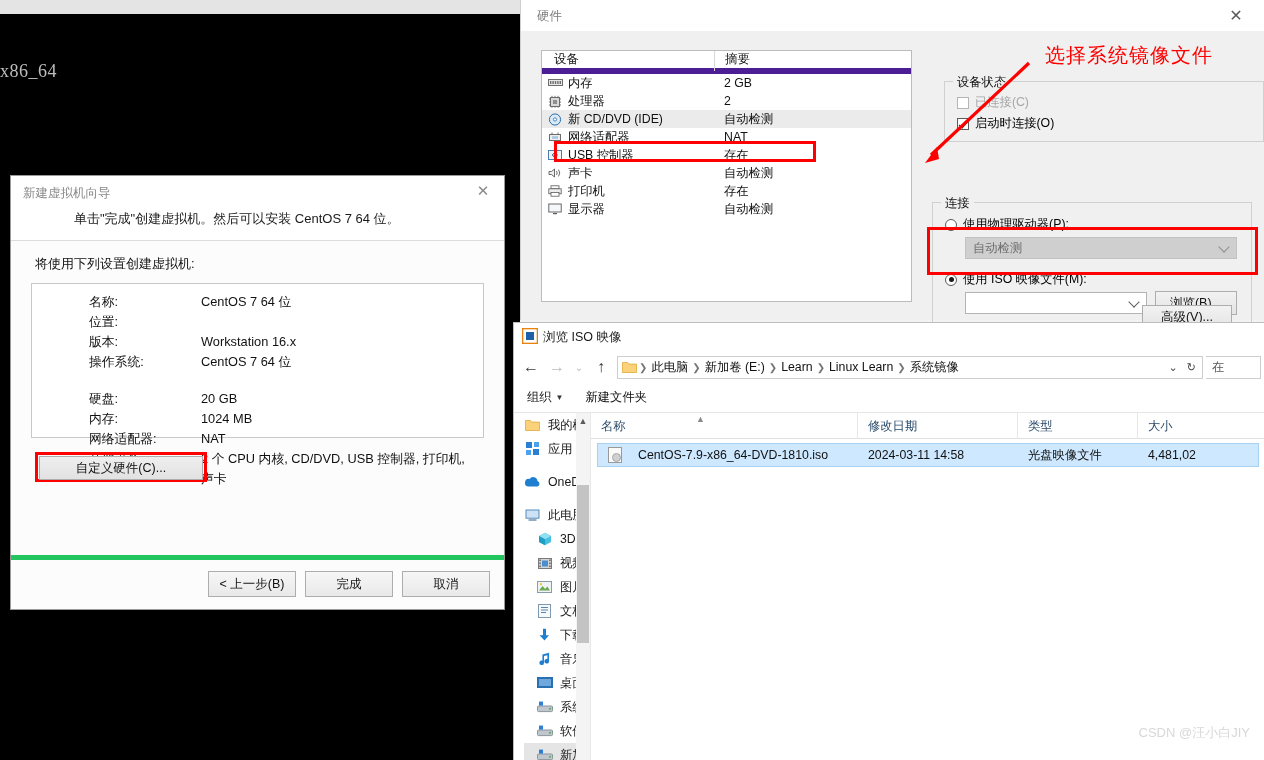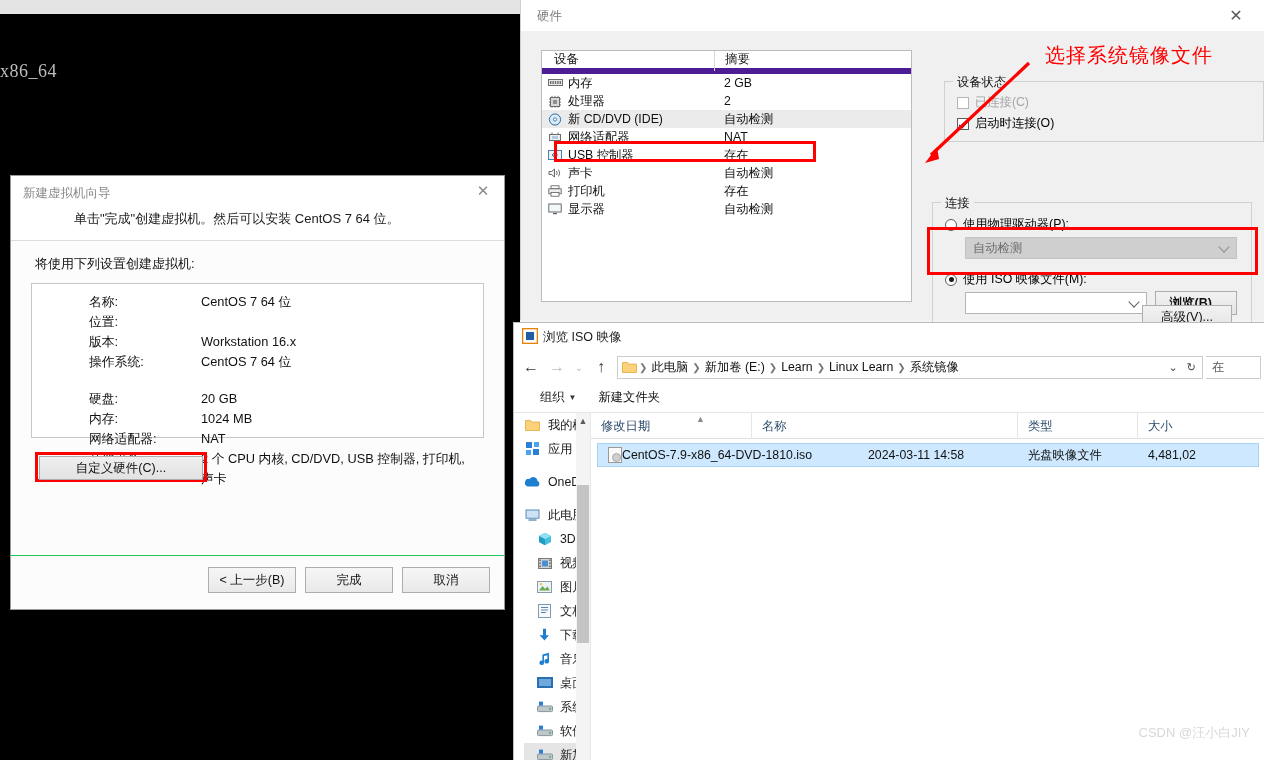"浏览(B)..." div.btn { font-weight: bold -> none }
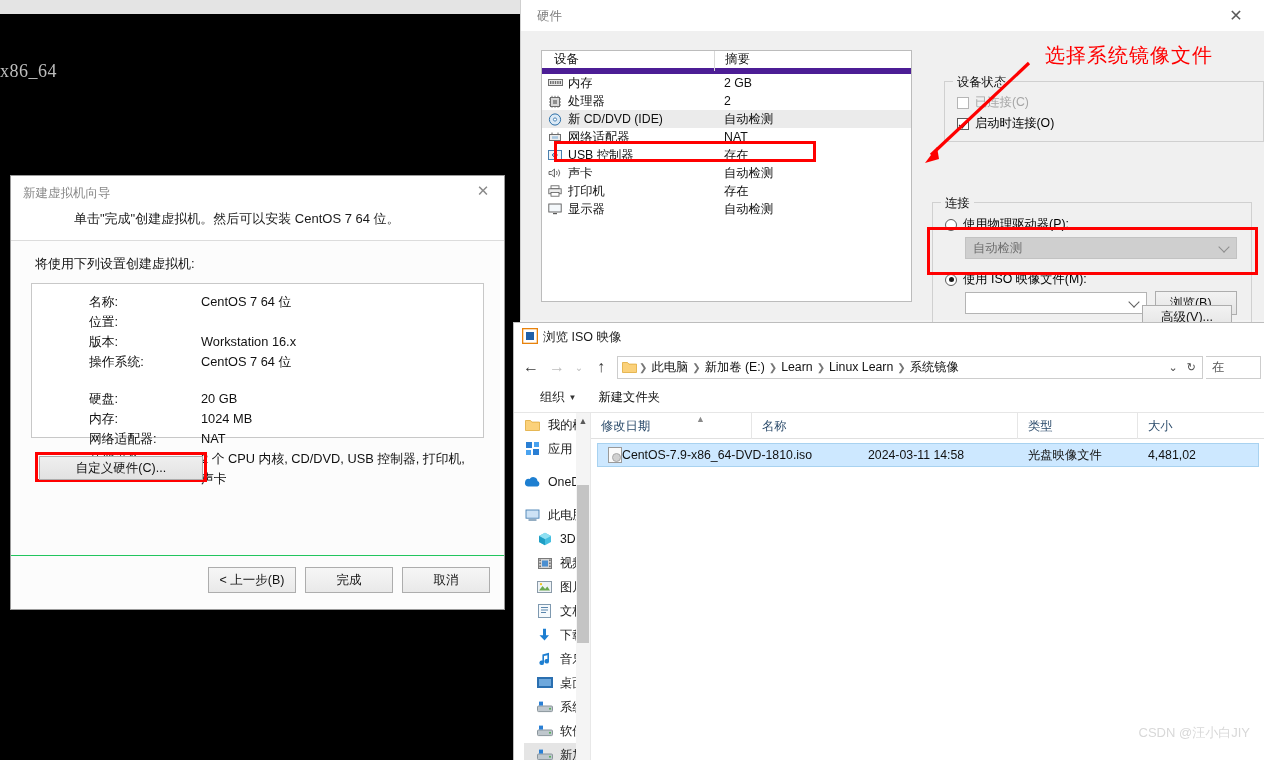"组织" .cmdbar { padding-left: 26px -> 13px }
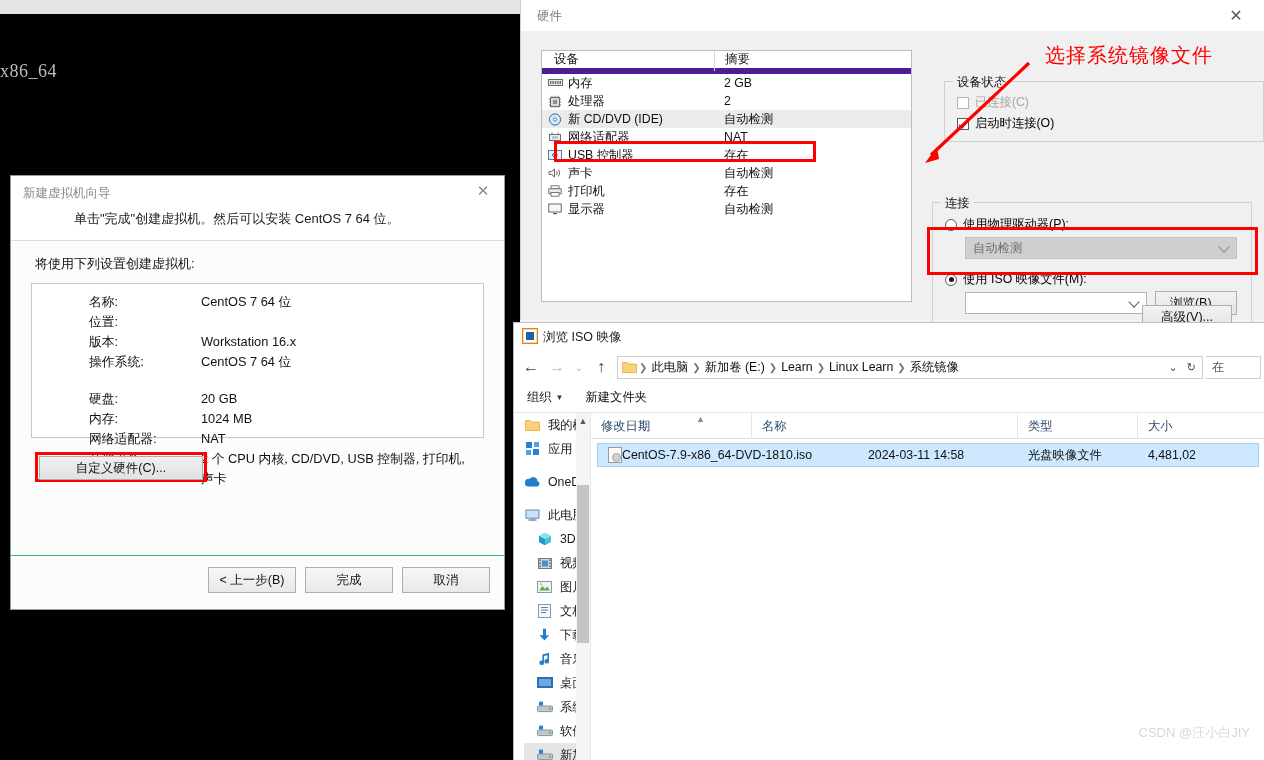"修改日期" div.col { order: before "名称" -> after "名称" }
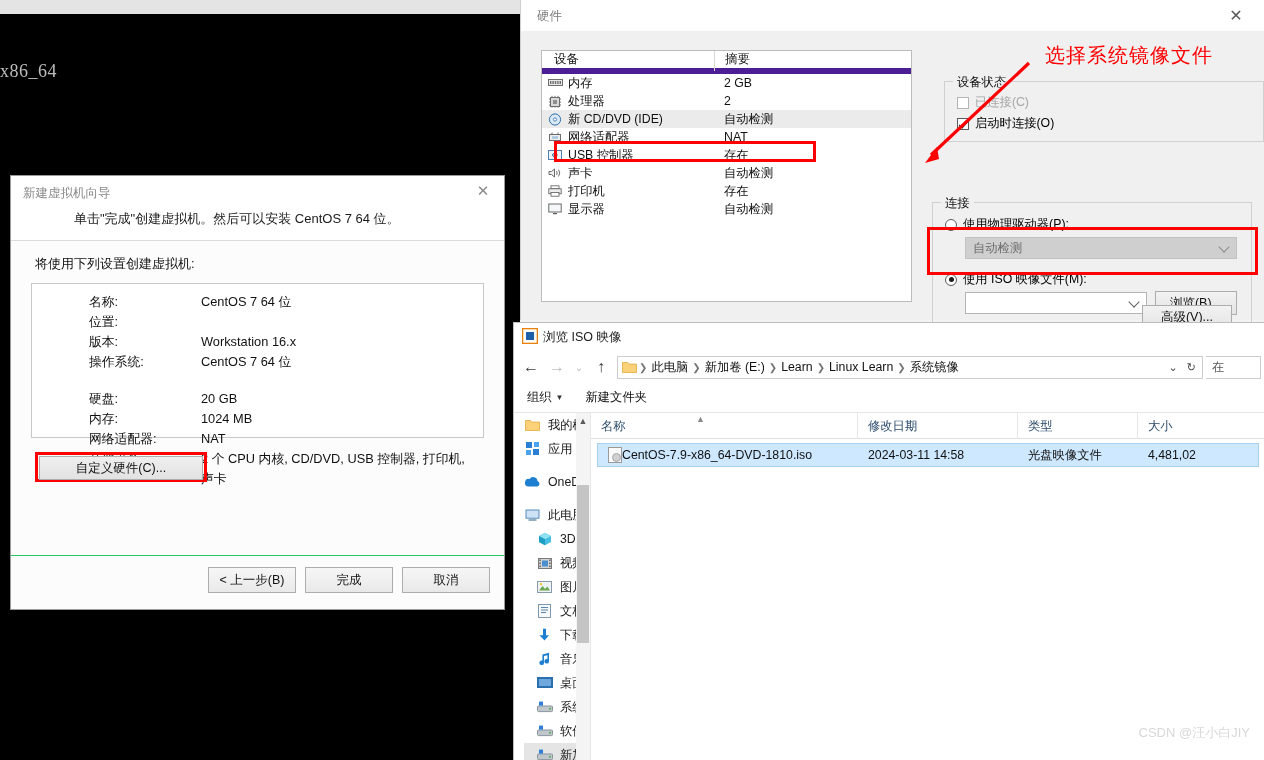"CentOS-7.9-x86_64-DVD-1810.iso" .file-row .col { gap: 0 -> 16px }
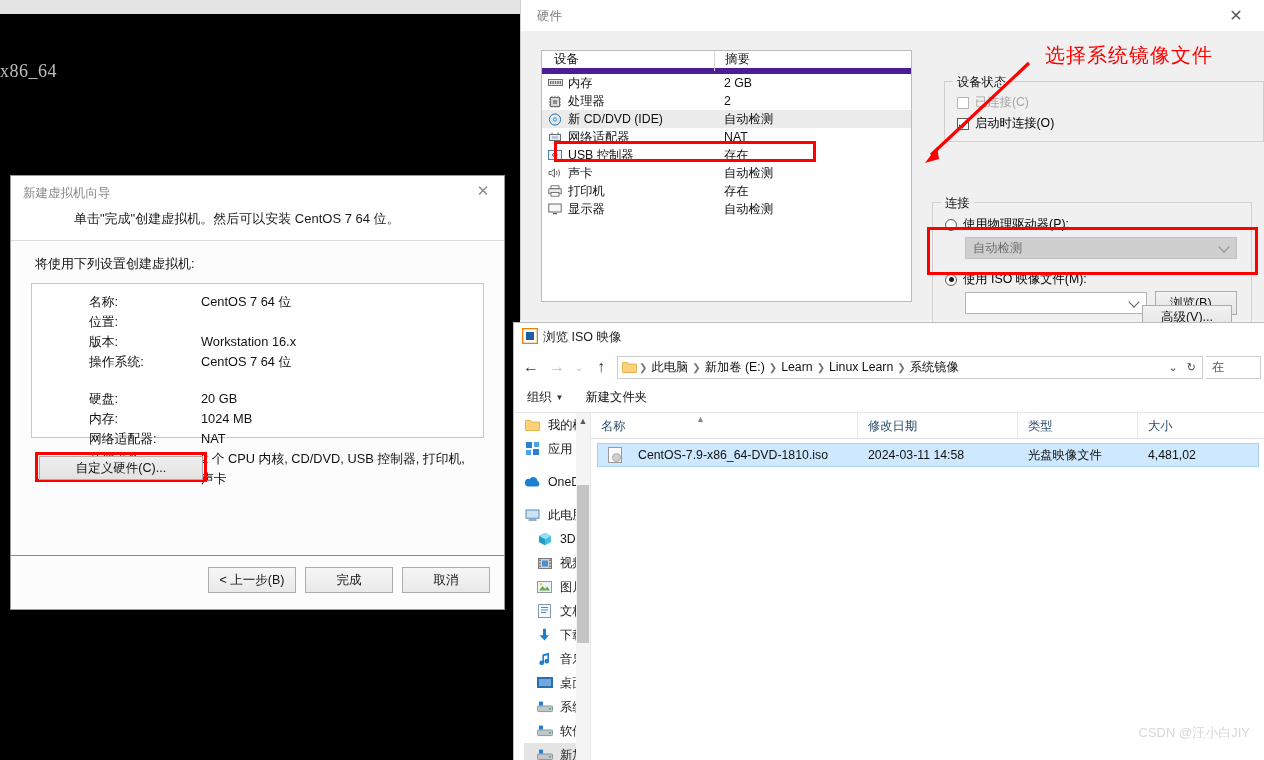"< 上一步(B)" #vm-wizard .footer { border-top: 1px solid #22c55e -> 5px solid #22c55e }
